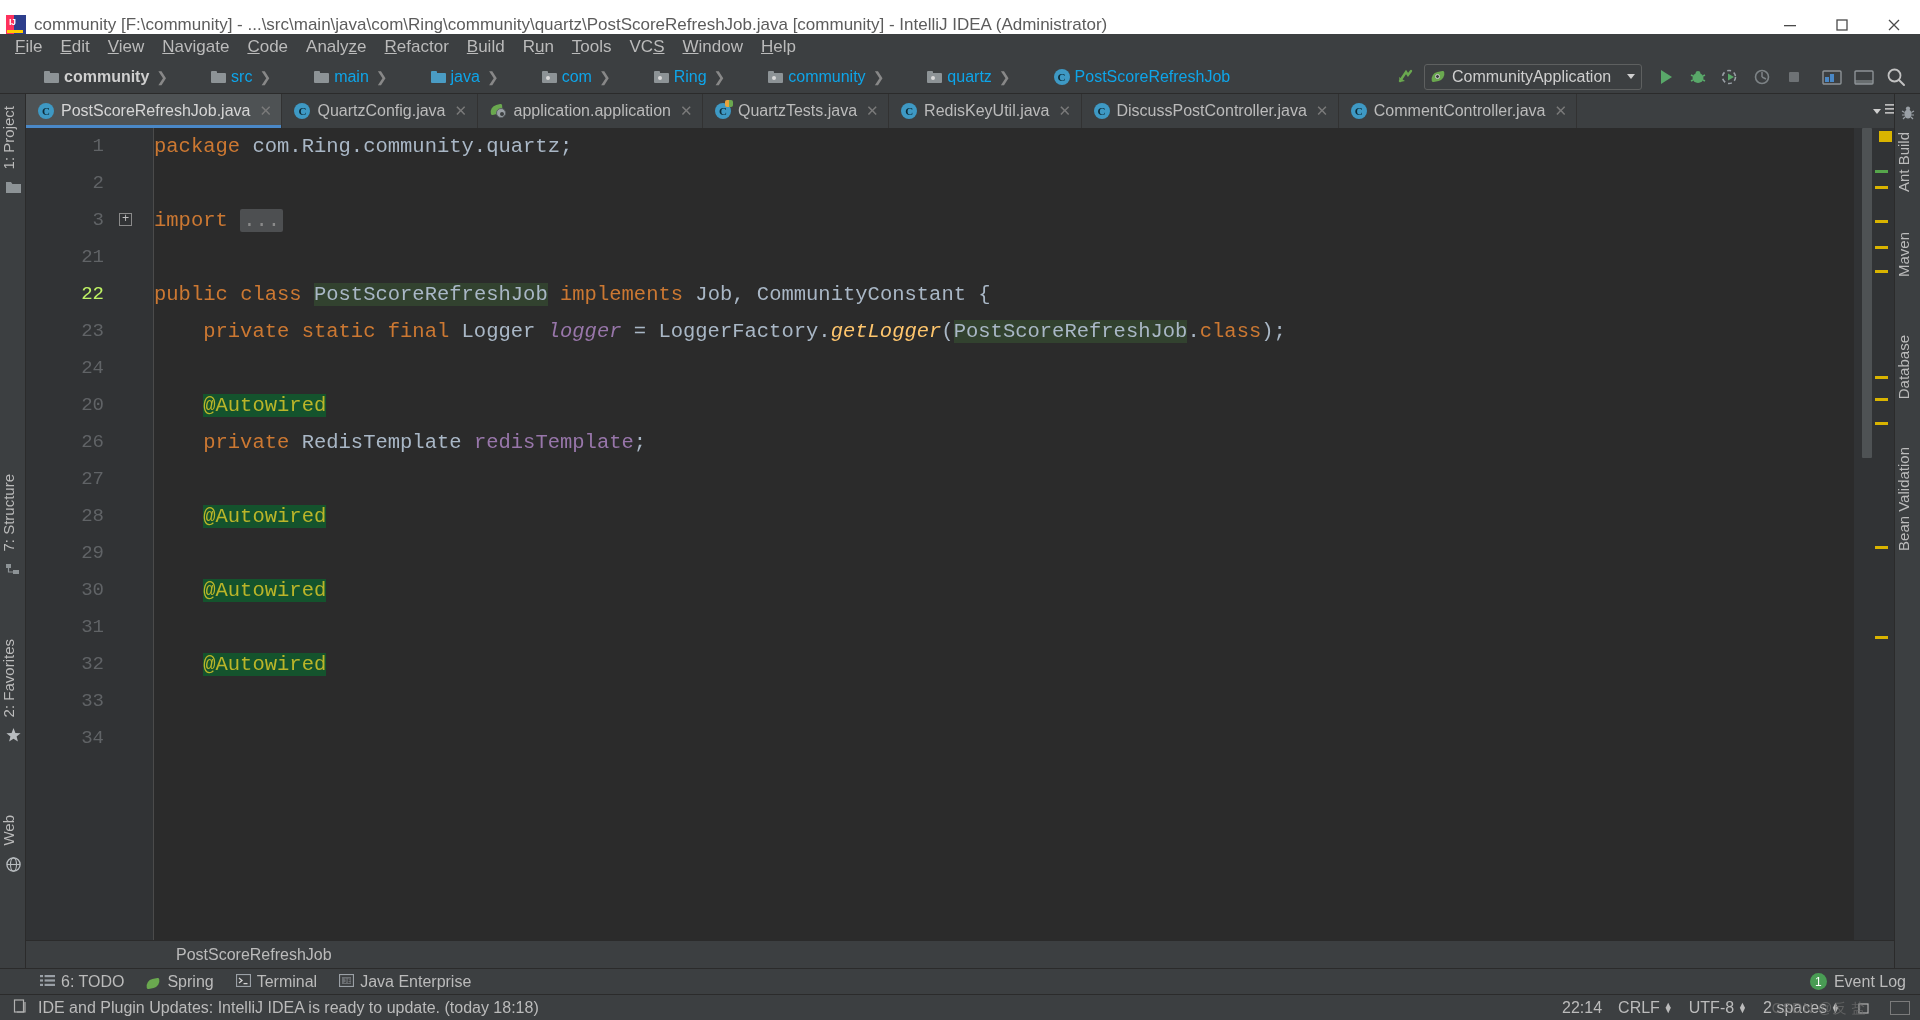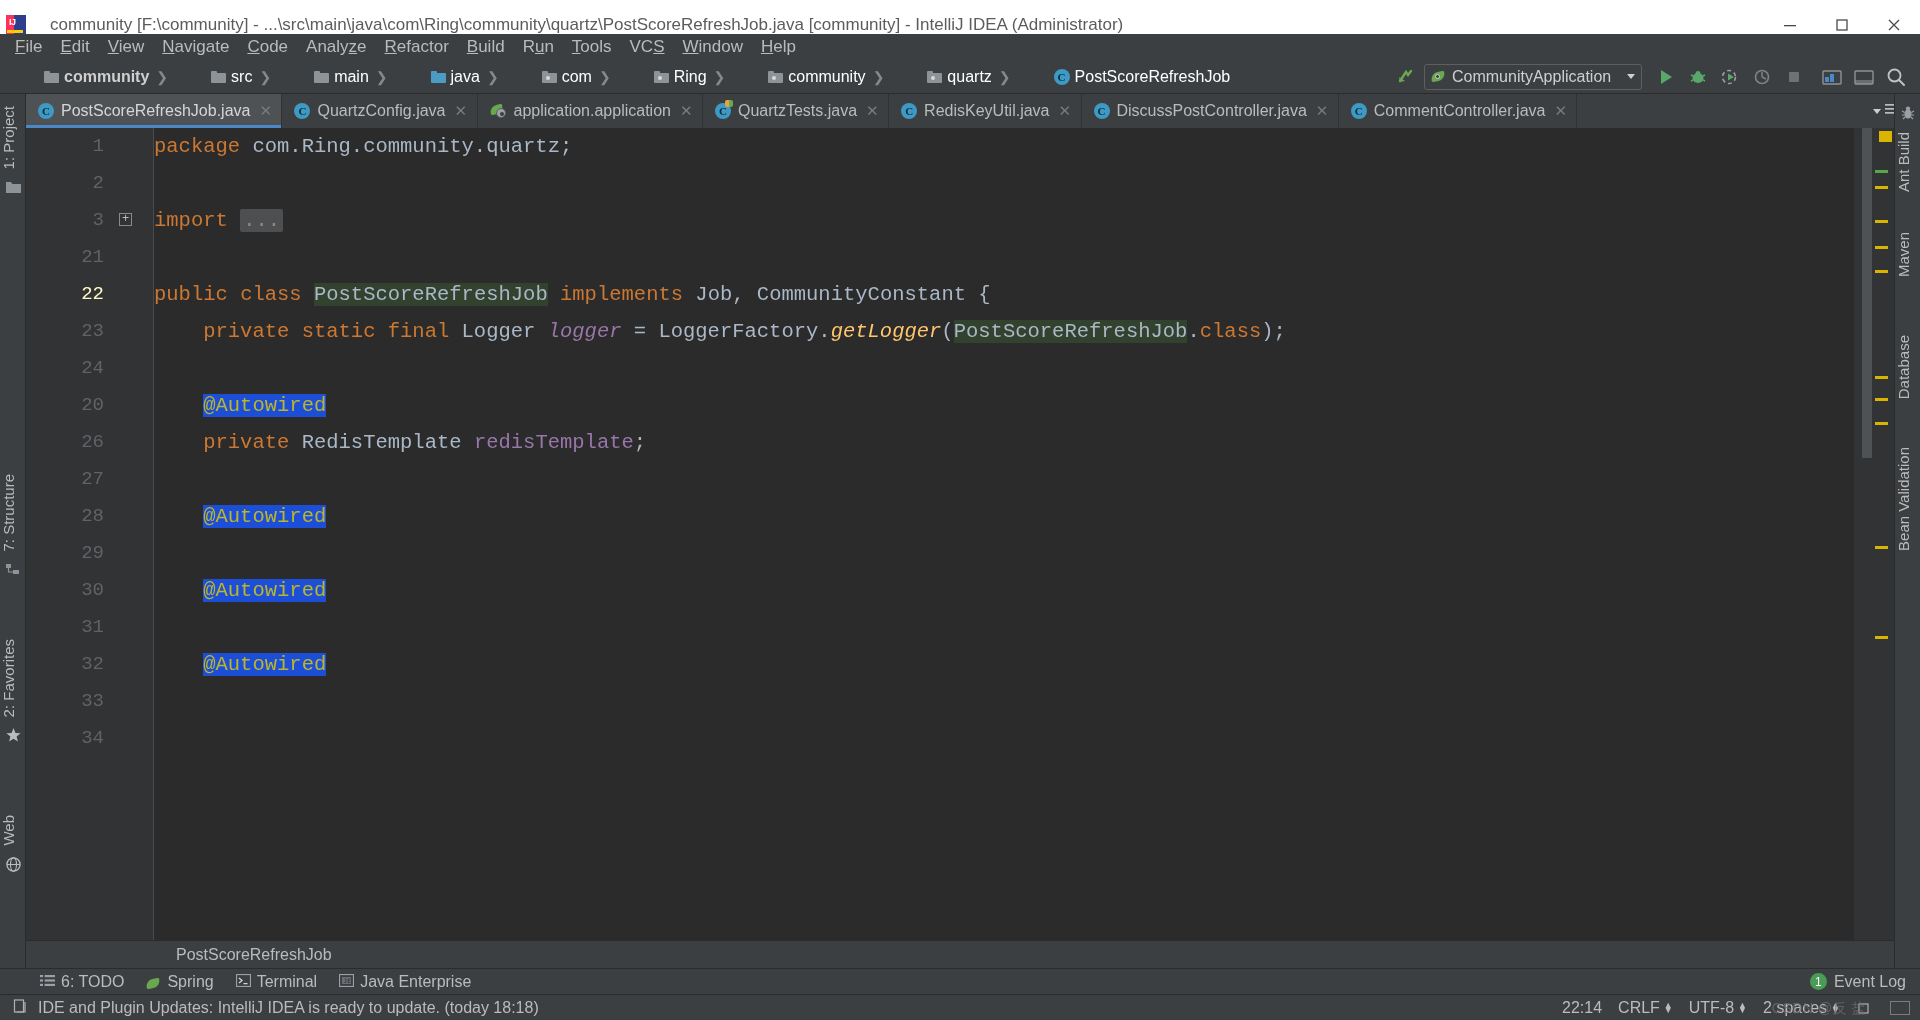"IJ" .titlebar { gap: 16px -> none }
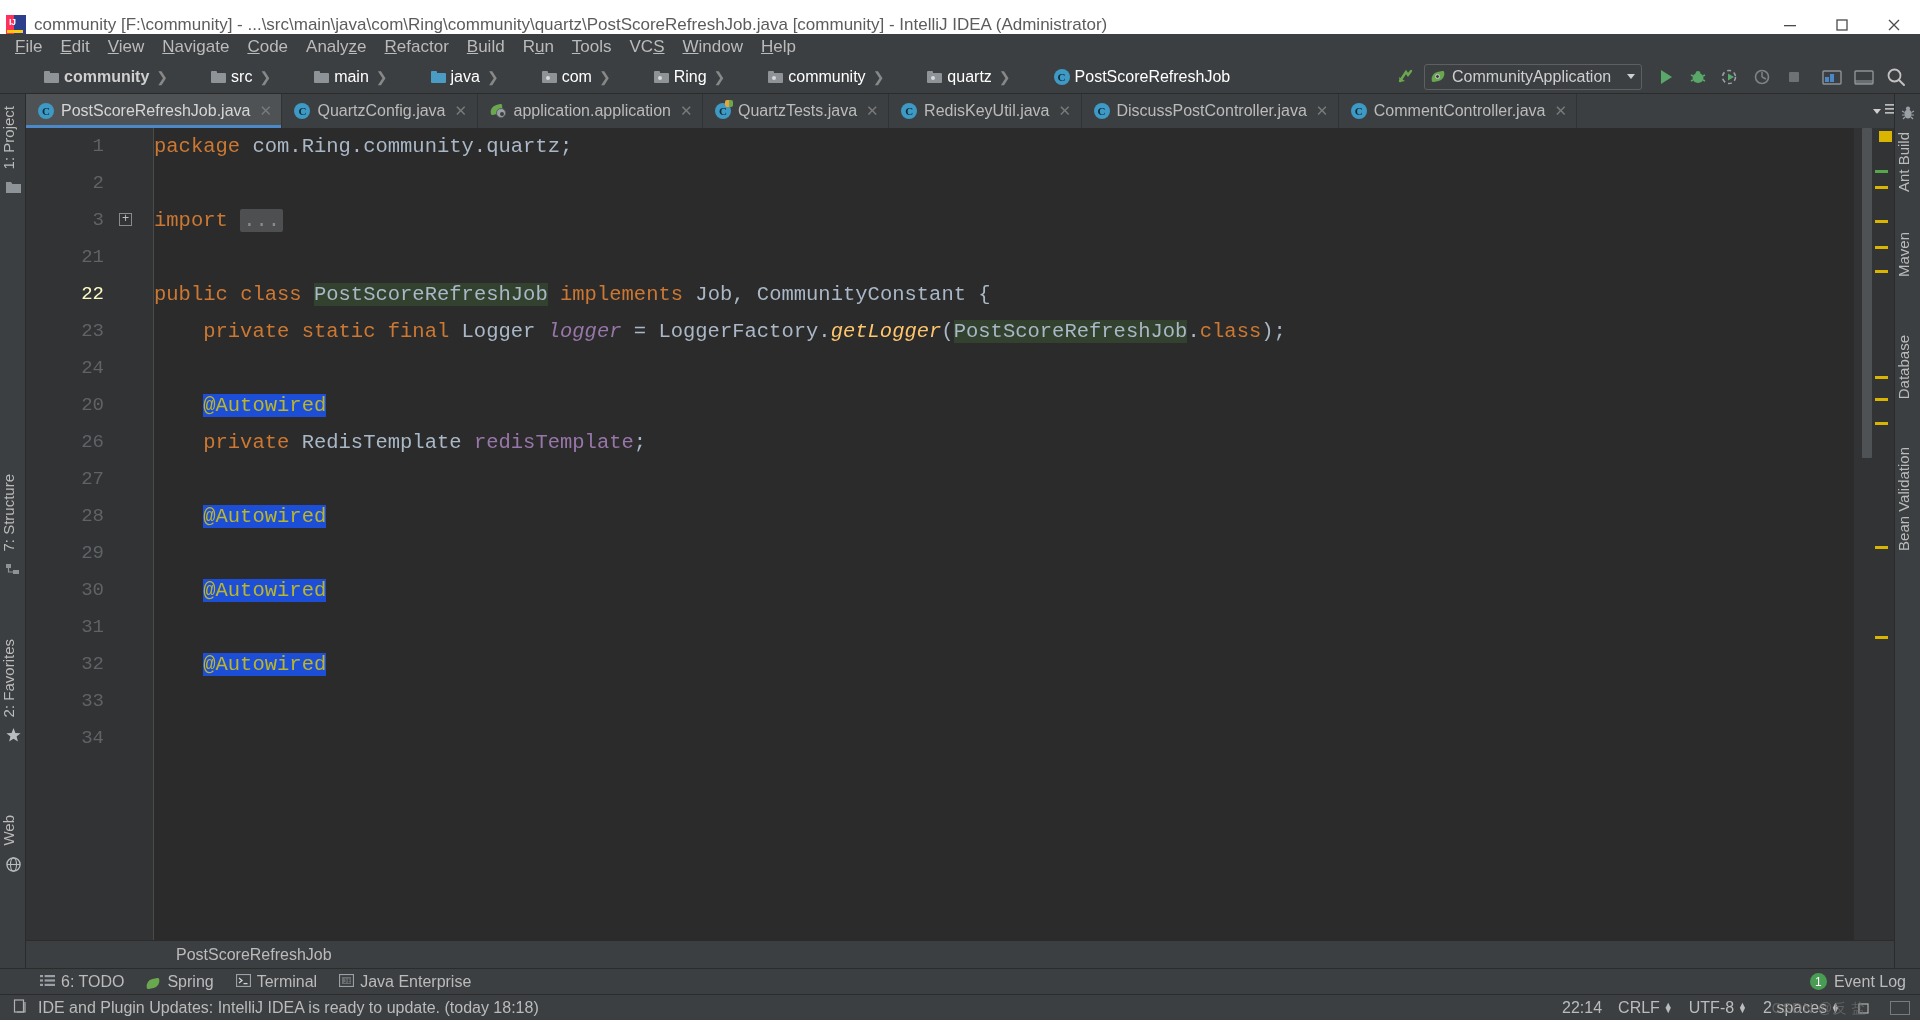"src" .crumb-label { color: #ffffff -> #0ea5e9 }
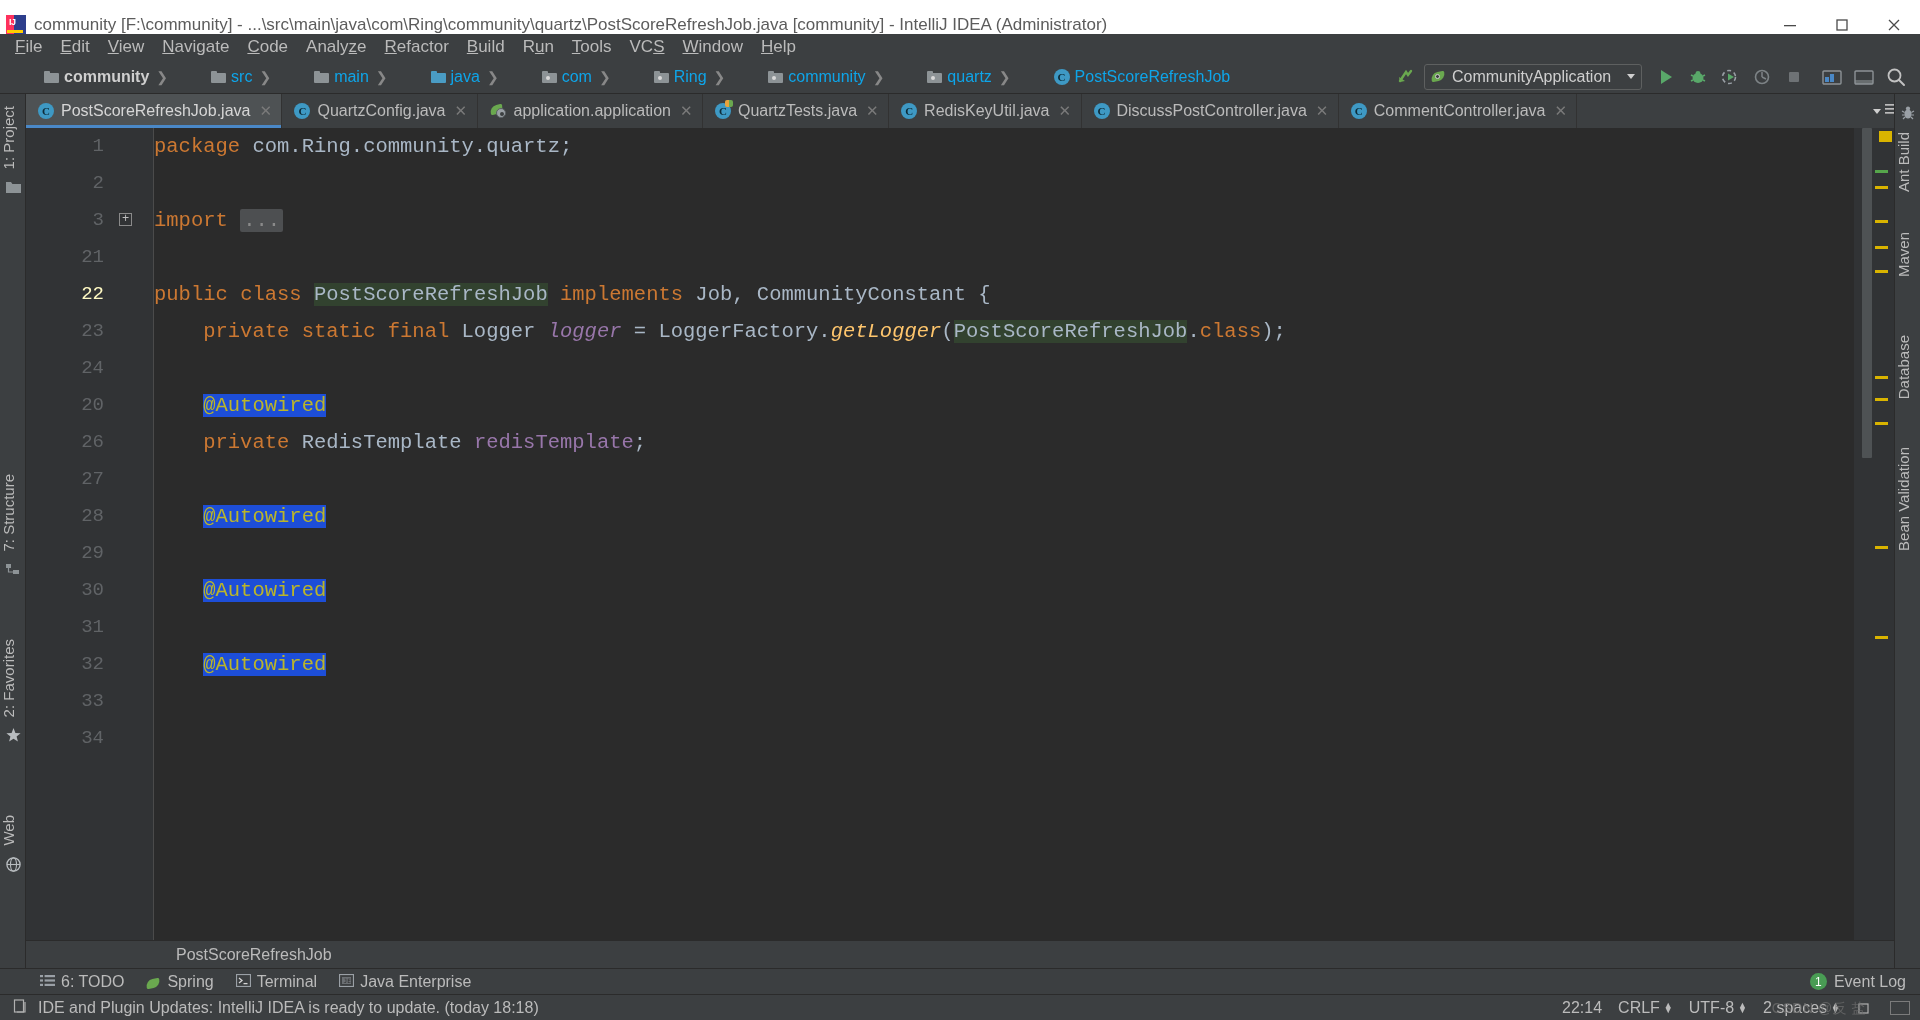"22" .lnum.cur { color: #fef9c3 -> #bef264 }
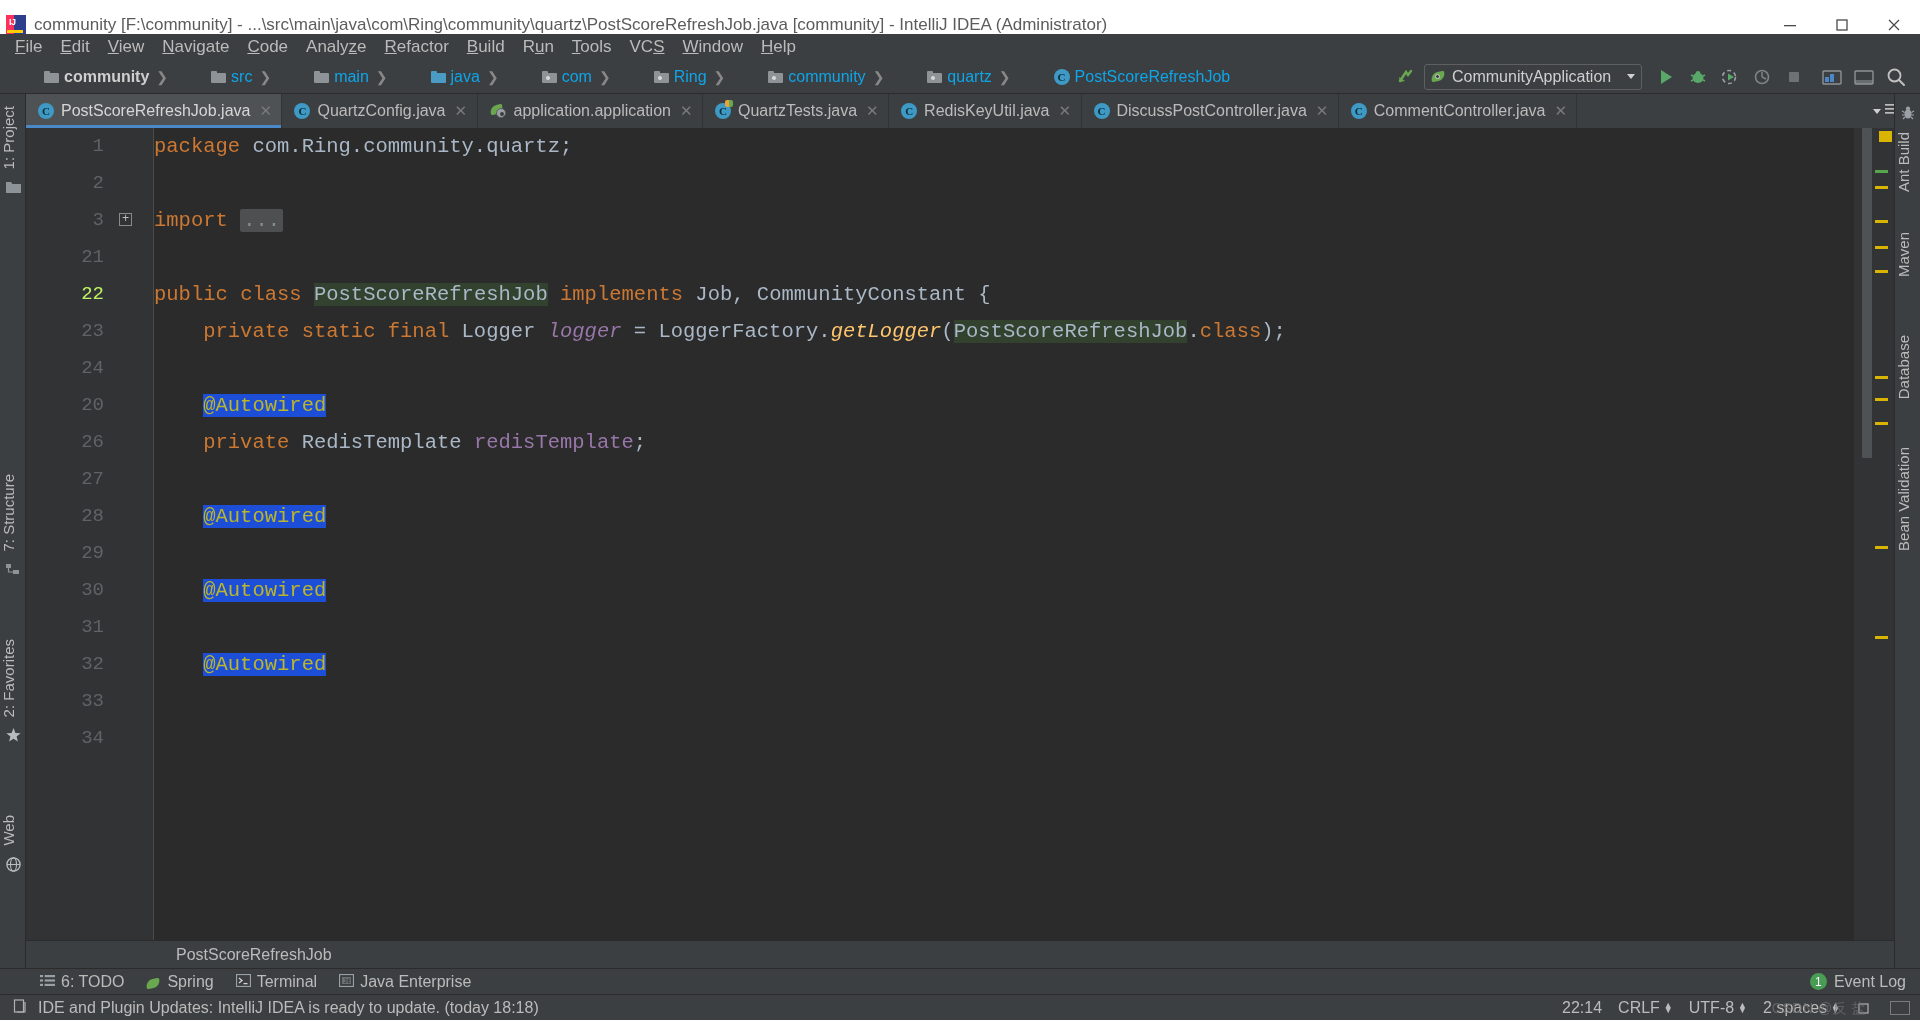"@Autowired" .ann { background: #1d4ed8 -> #14532d }
